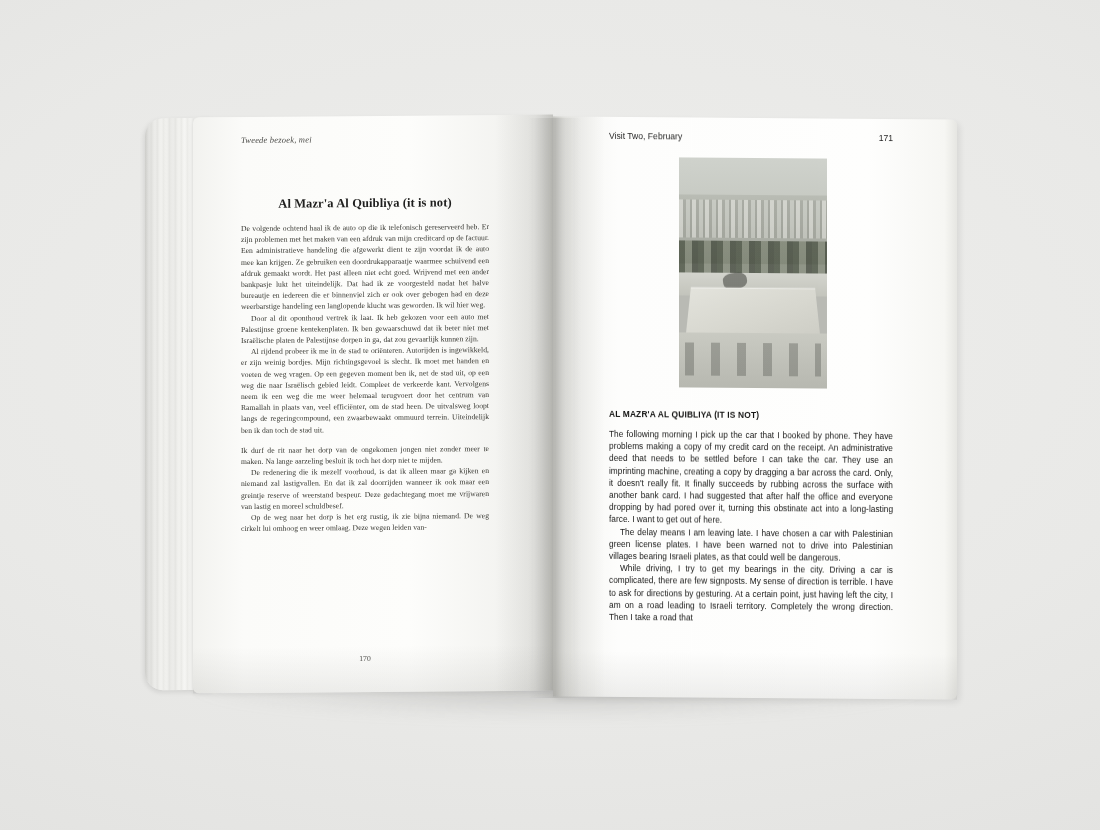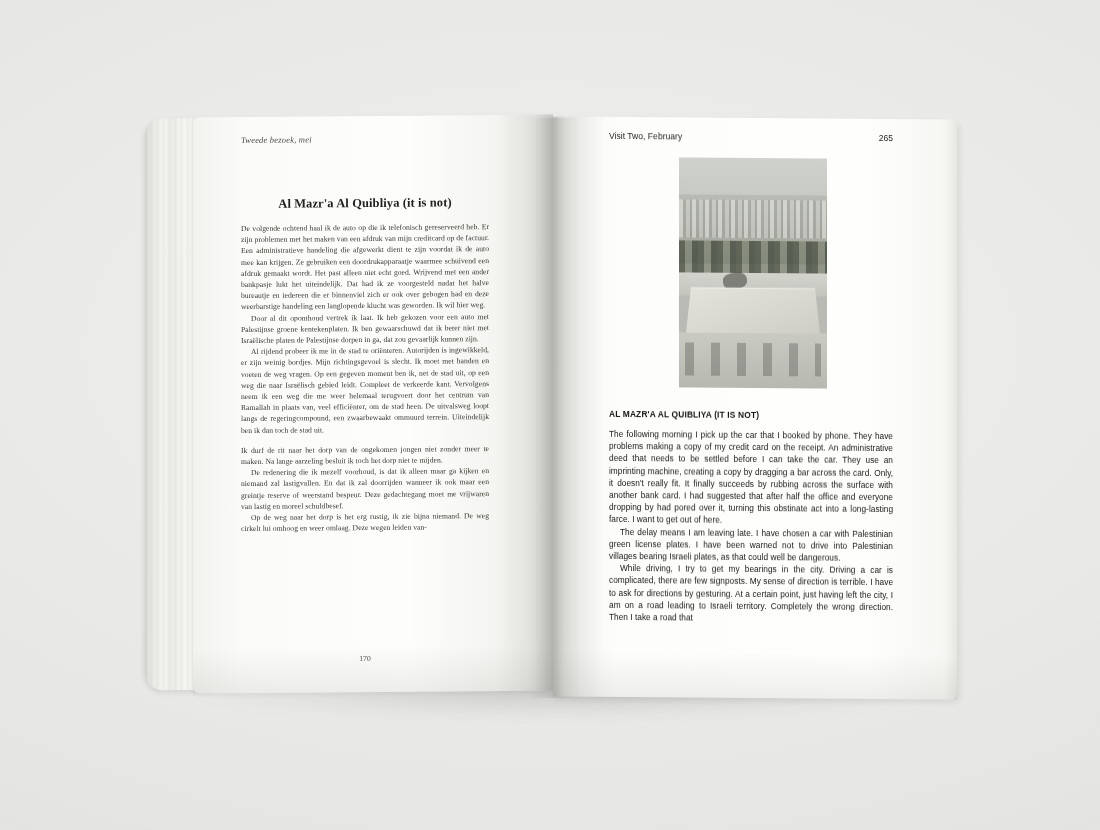"265" span { text: 265 -> 171 }
